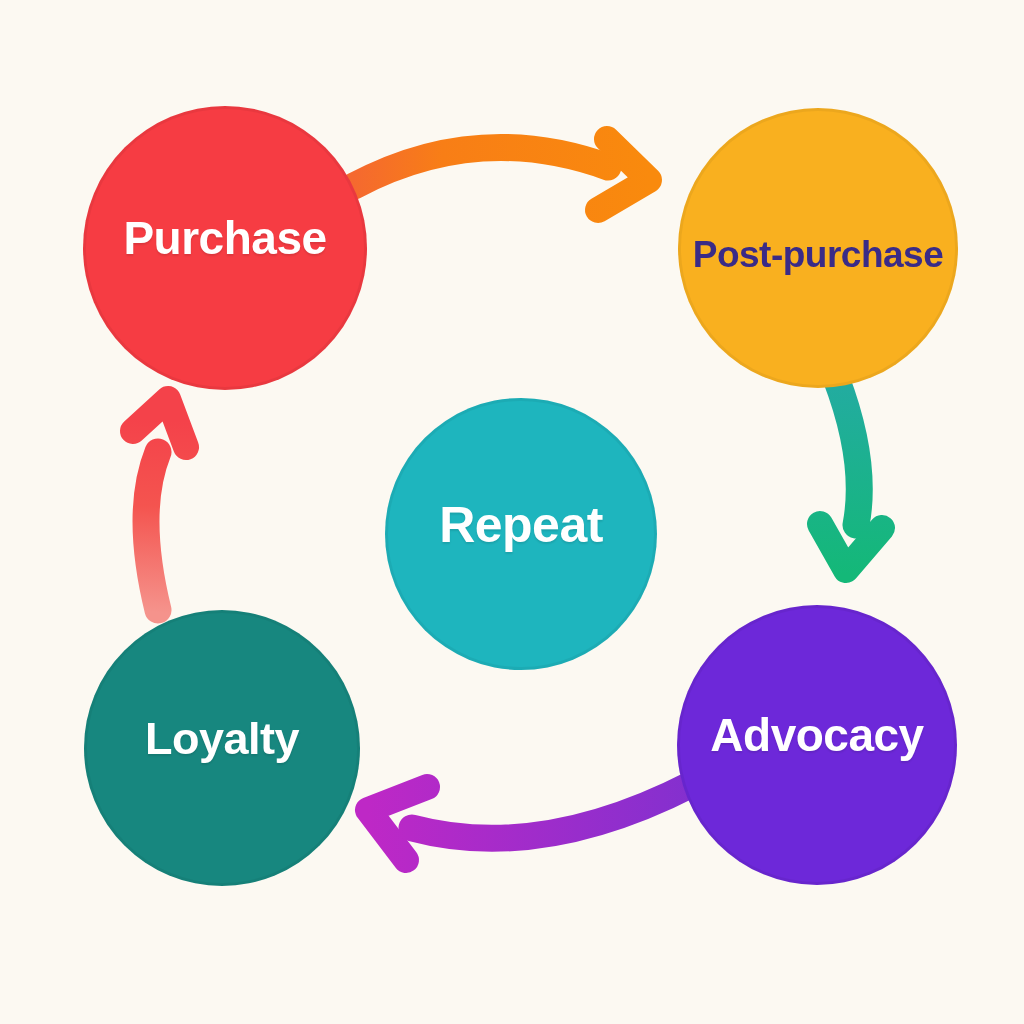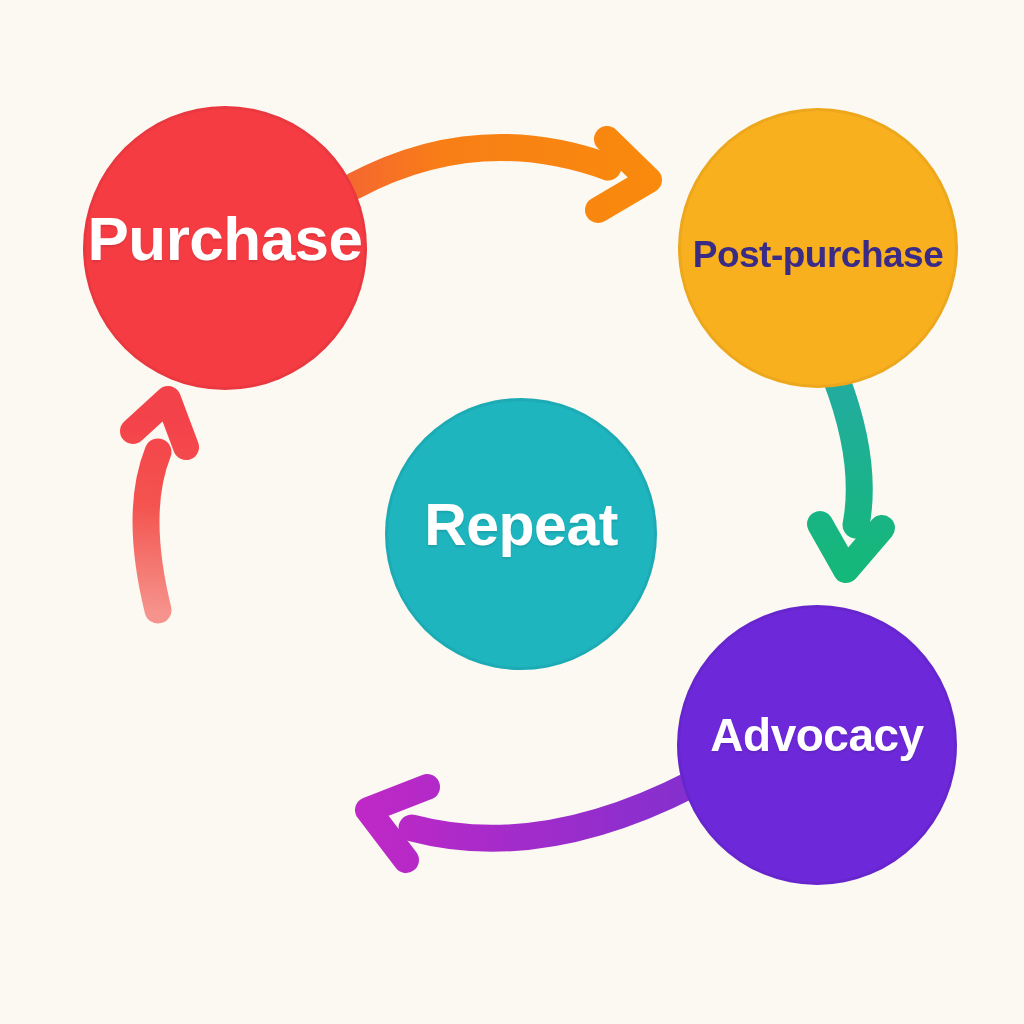"Purchase" .node-purchase .label { font-size: 62px -> 46px }
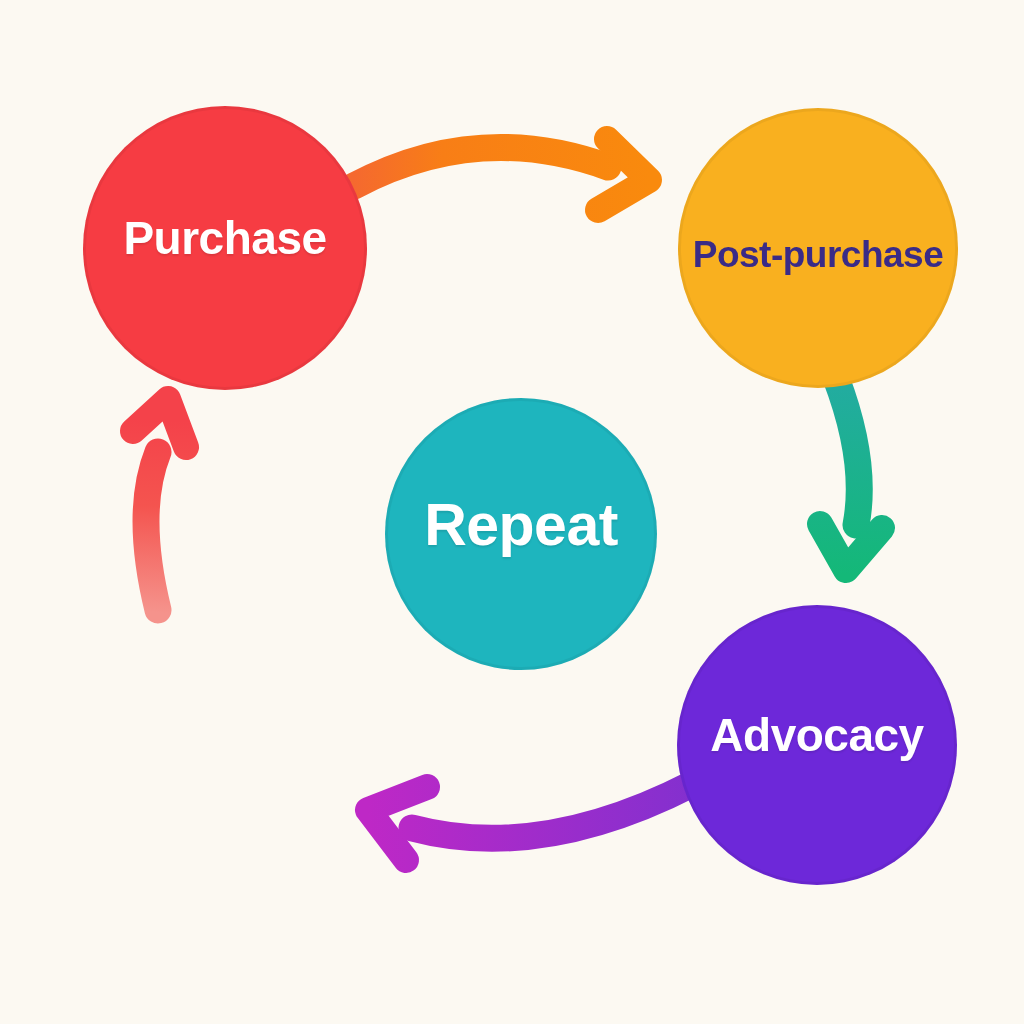"Repeat" .node-repeat .label { font-size: 59px -> 50px }
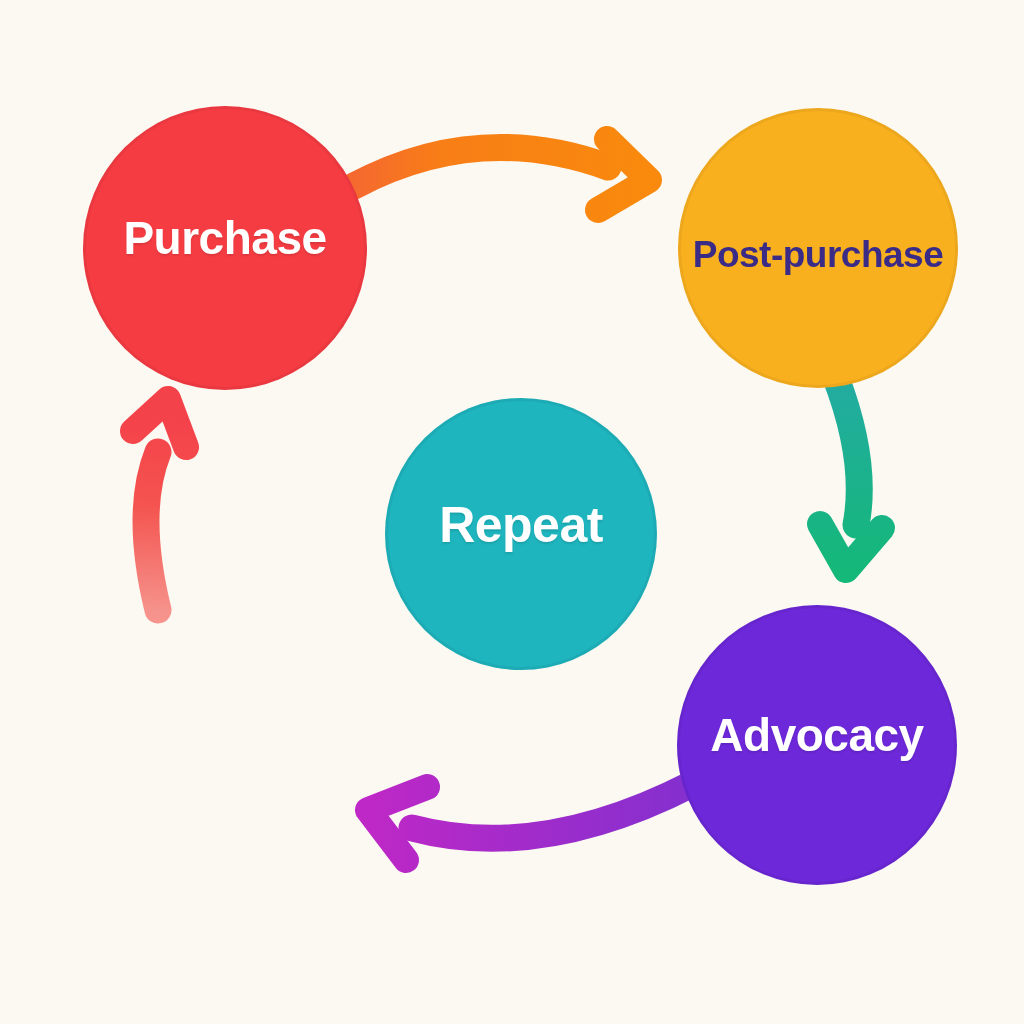"Loyalty" div.node { html: none -> <div> <div>Loyalty</div> </div> }
